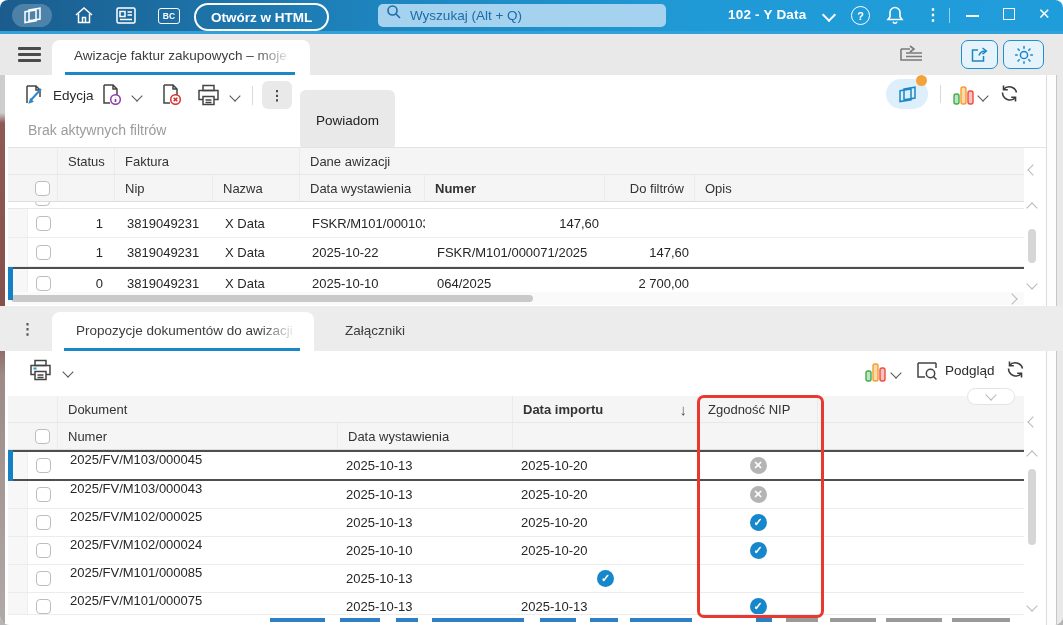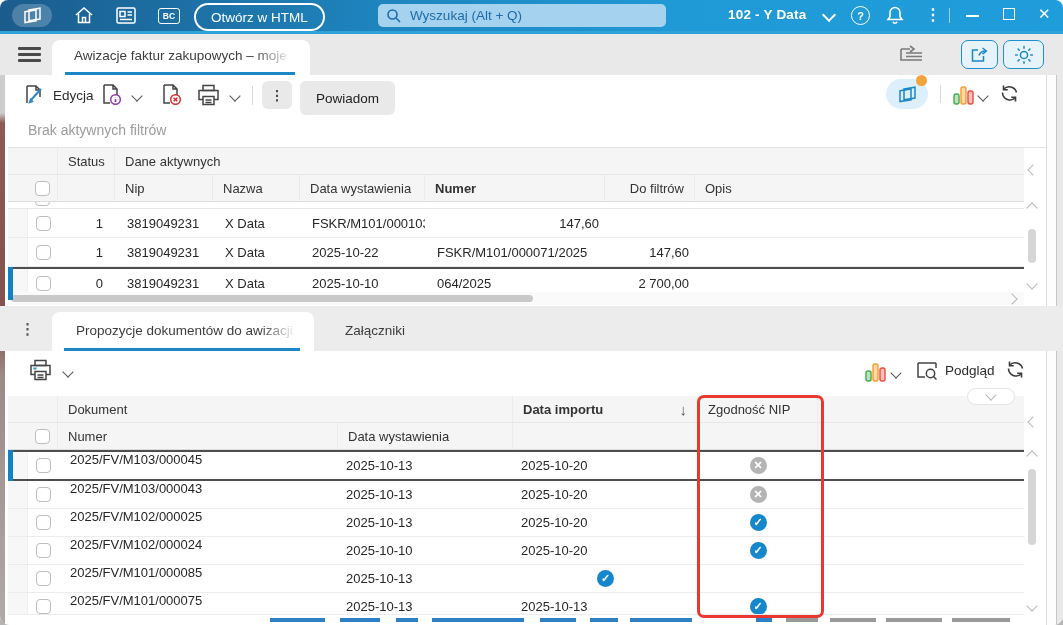"Otwórz w HTML" .open-html { font-weight: normal -> bold }
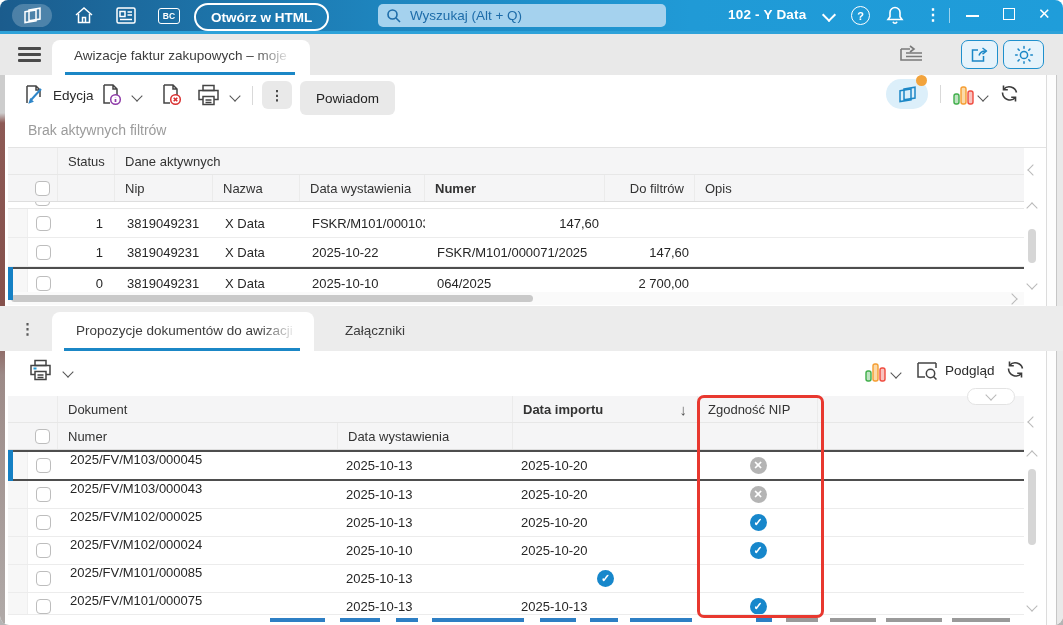"Wyszukaj (Alt + Q)" .search { align-items: center -> none }
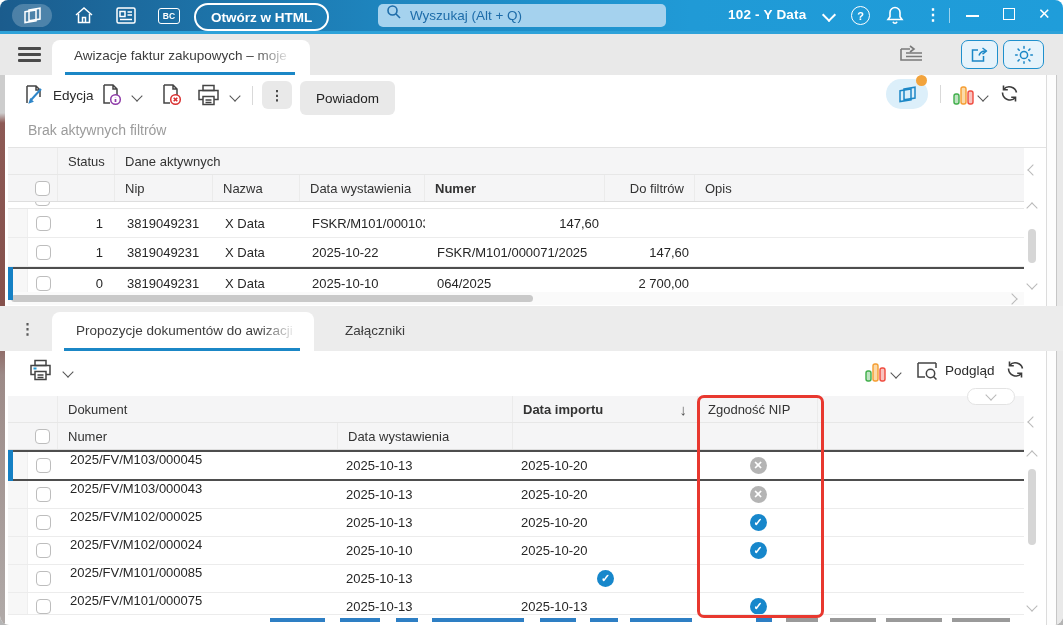"Powiadom" div.gray-btn { padding: 3px 16px -> 16px 16px; top: 81px -> 90px }
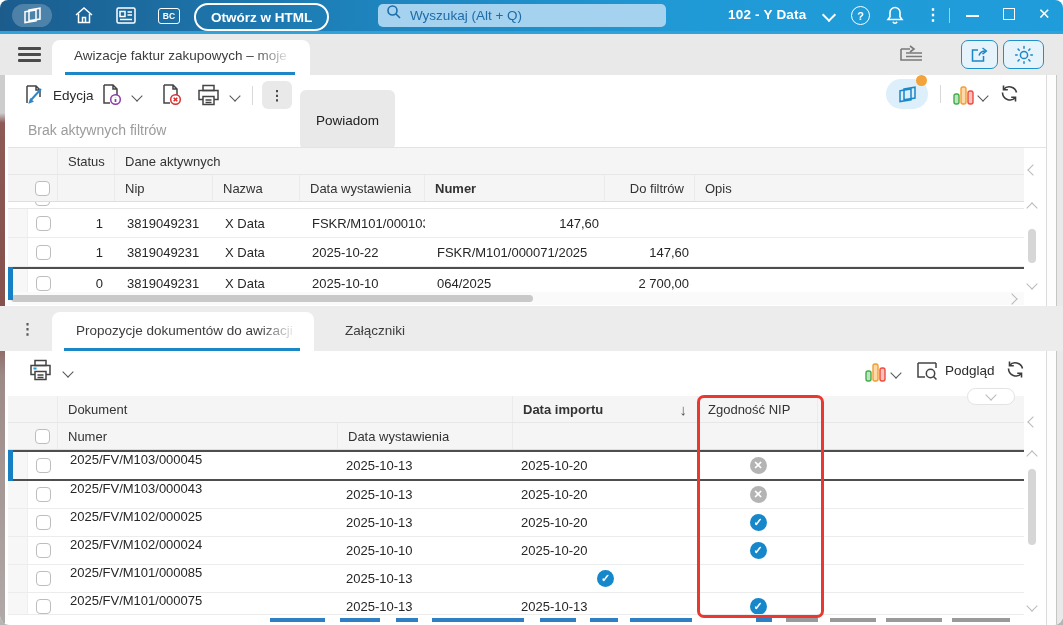"Faktura" div { html: none -> <div>Faktura</div> }
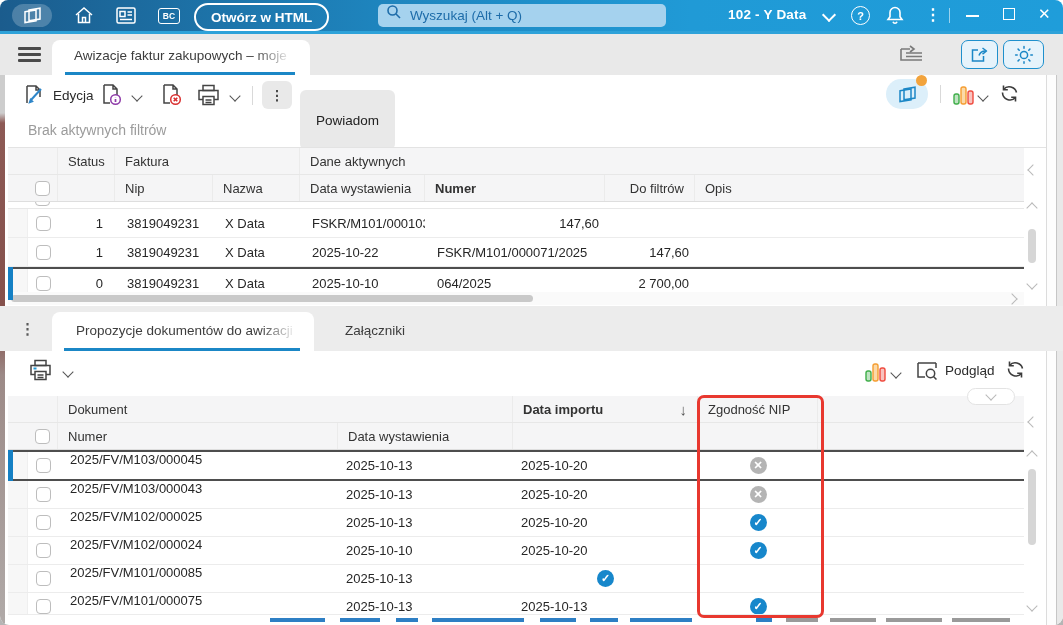"Dane aktywnych" div.nb { text: aktywnych -> awizacji }
